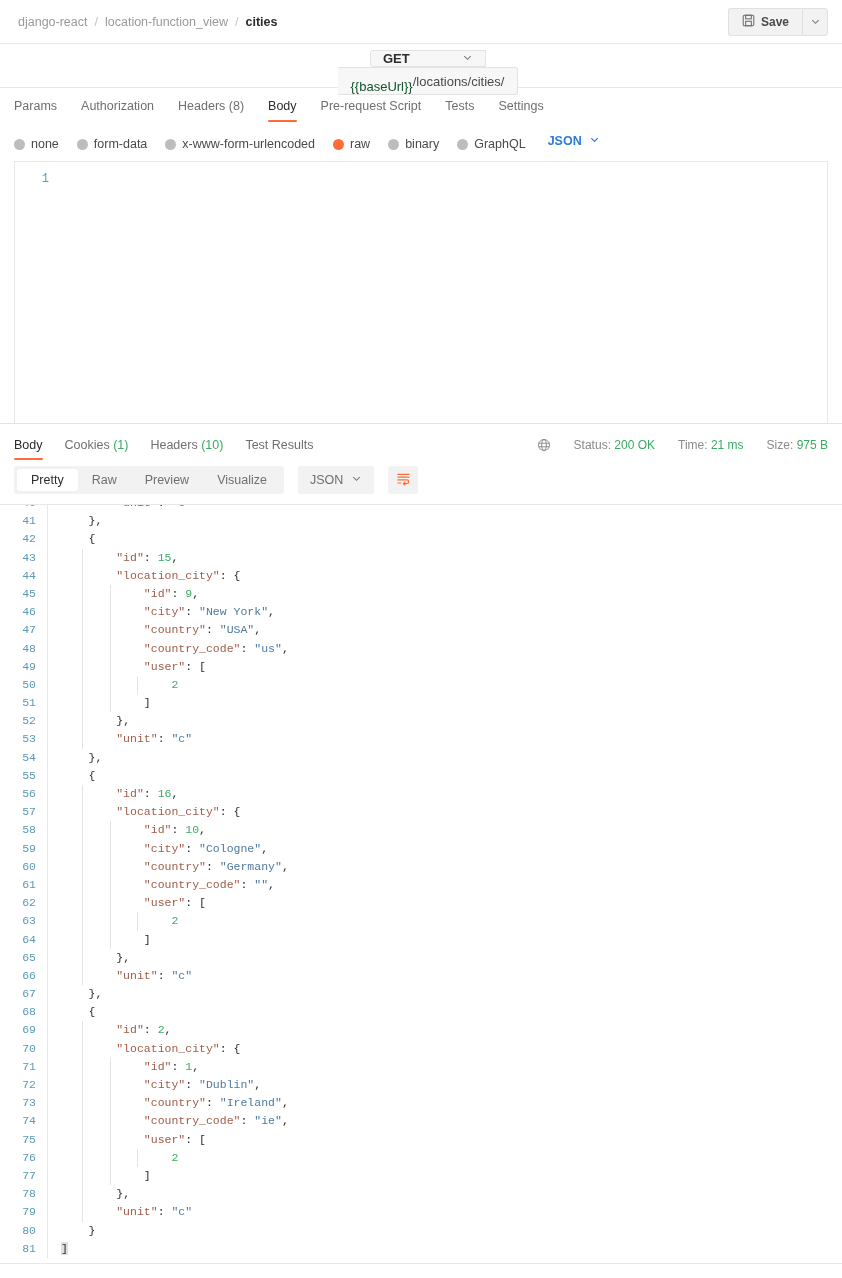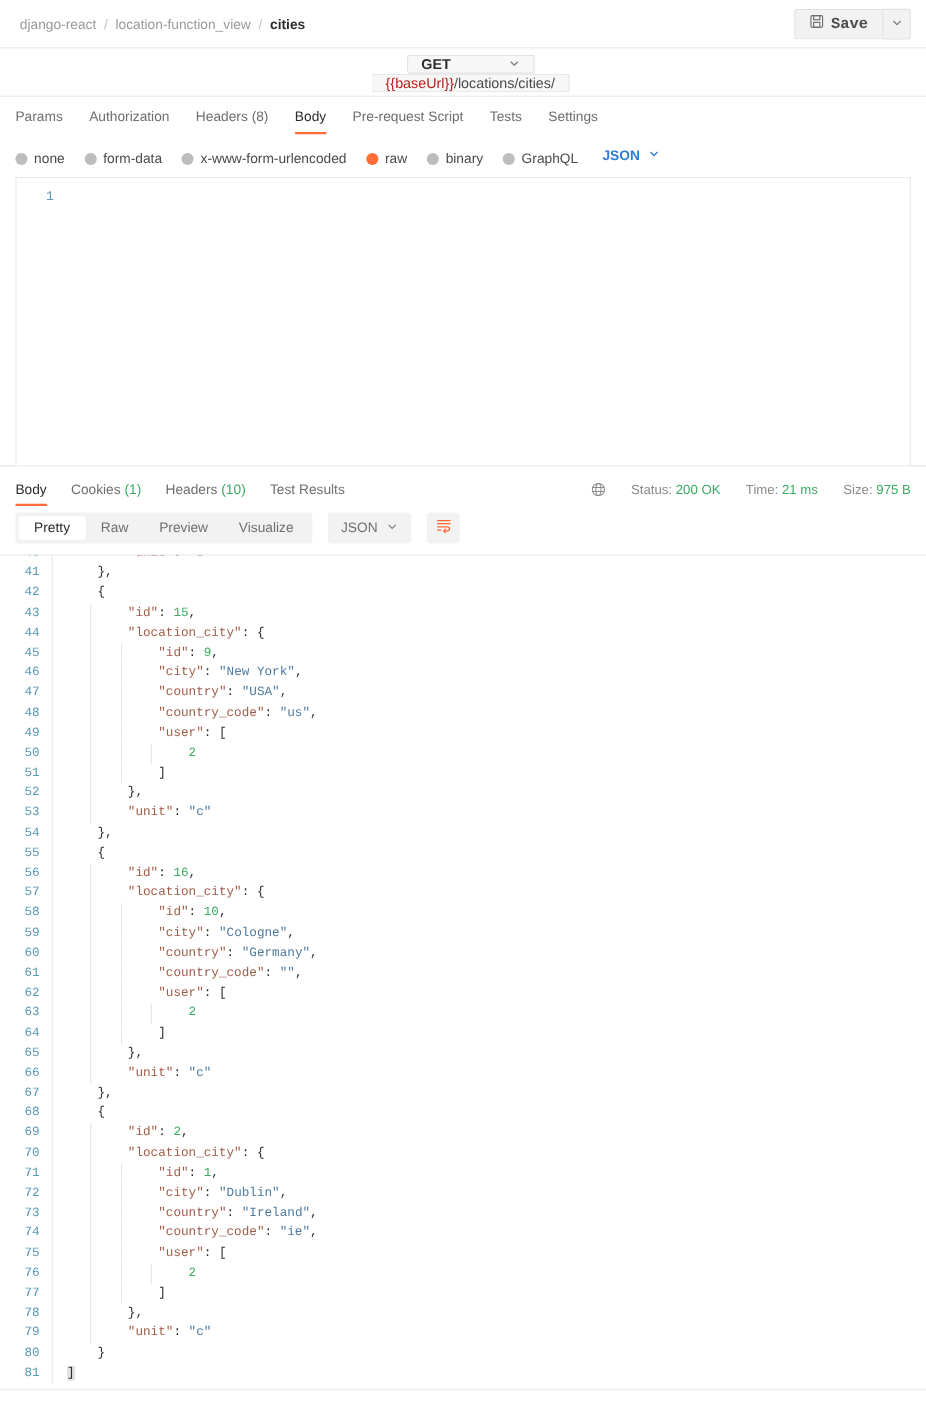"Save" .save-btn { font-family: Liberation Mono, monospace -> none; font-size: 14px -> 12px }
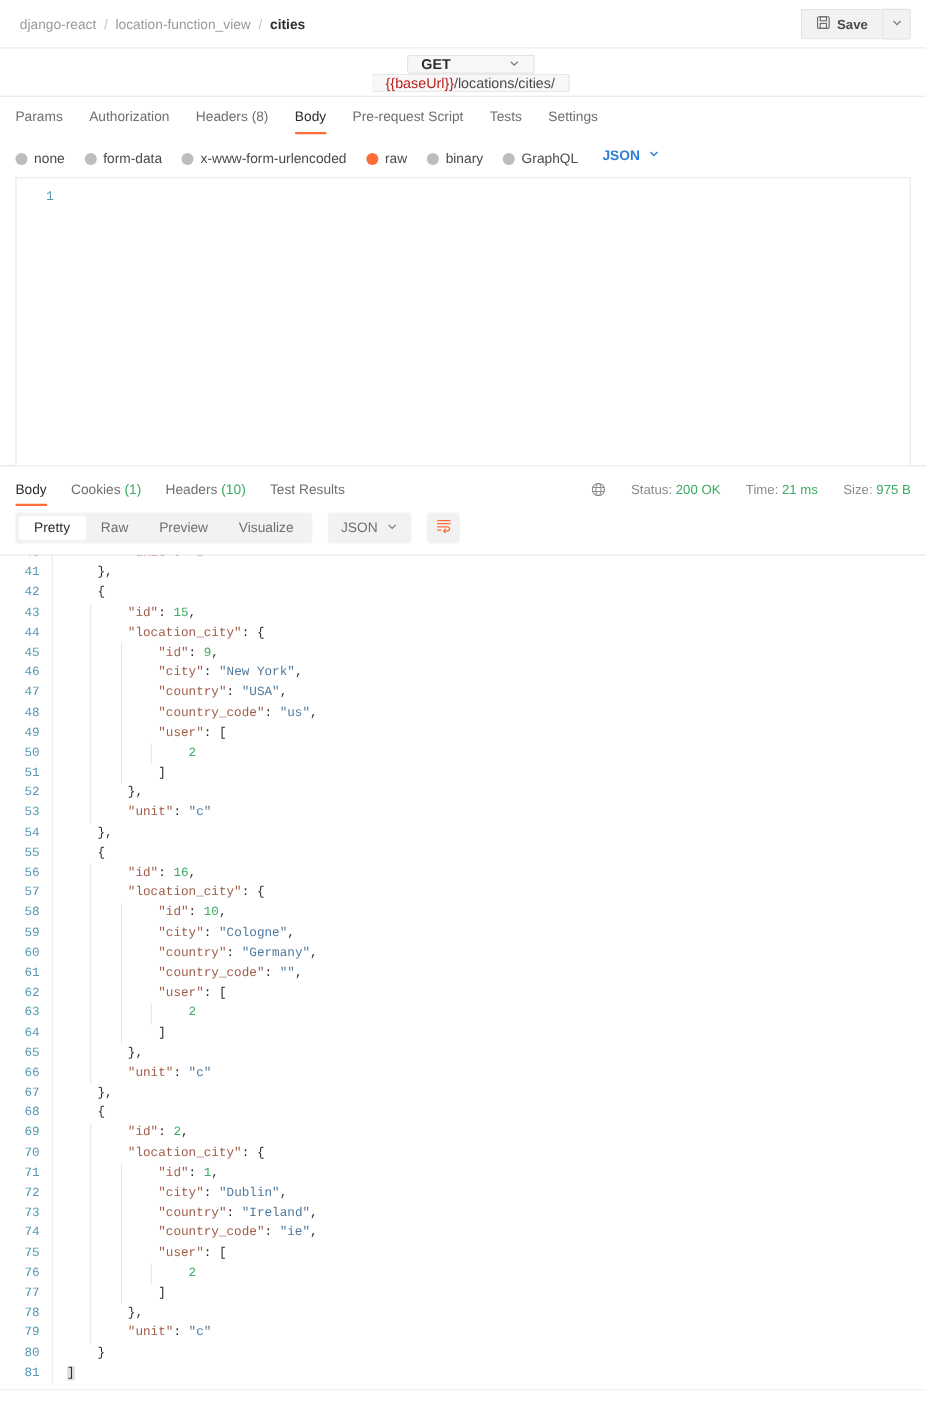"{{baseUrl}}" .url-var { color: #b91c1c -> #14532d; margin-top: none -> 11px }
